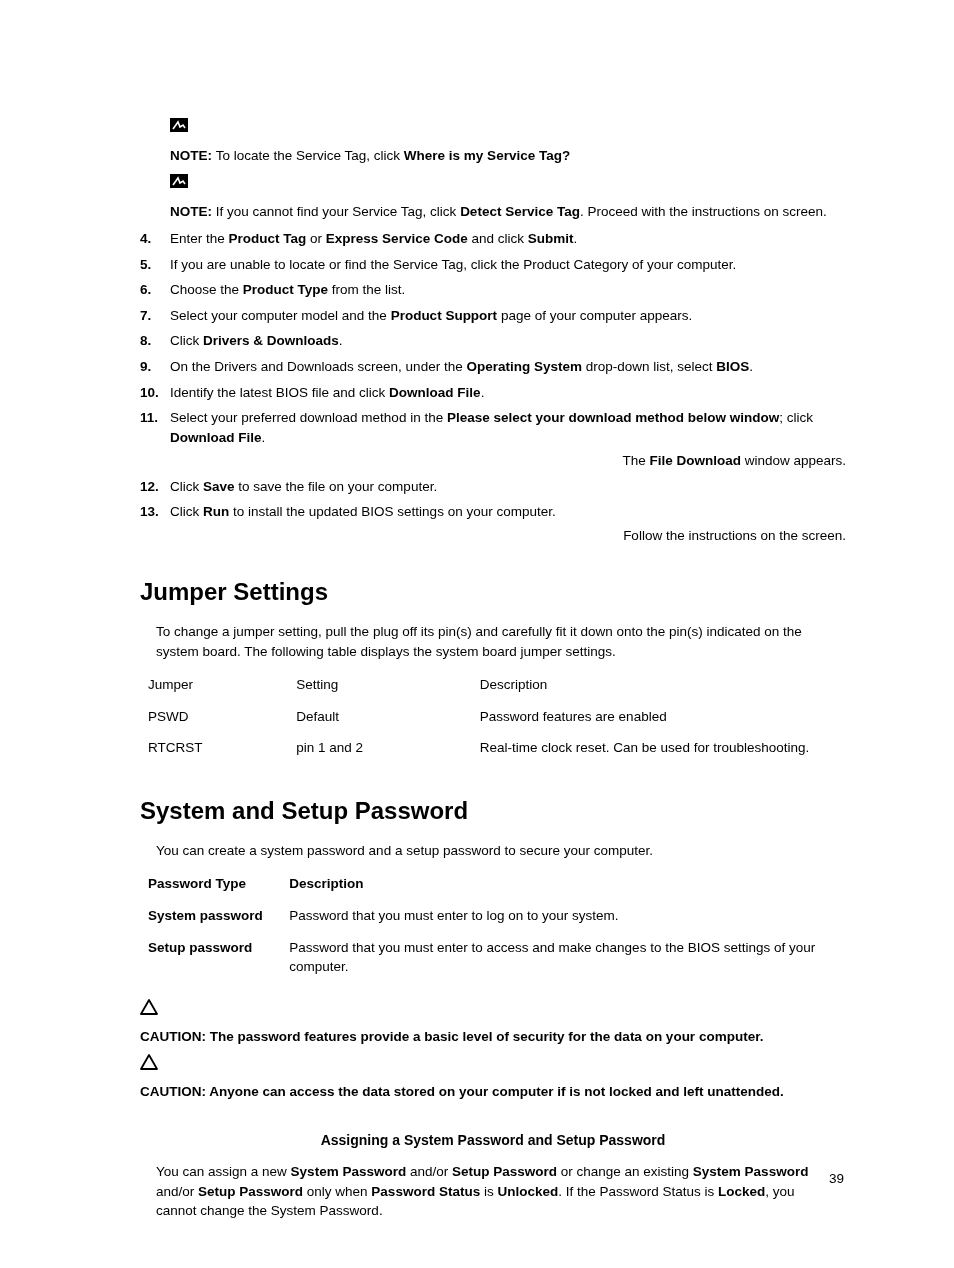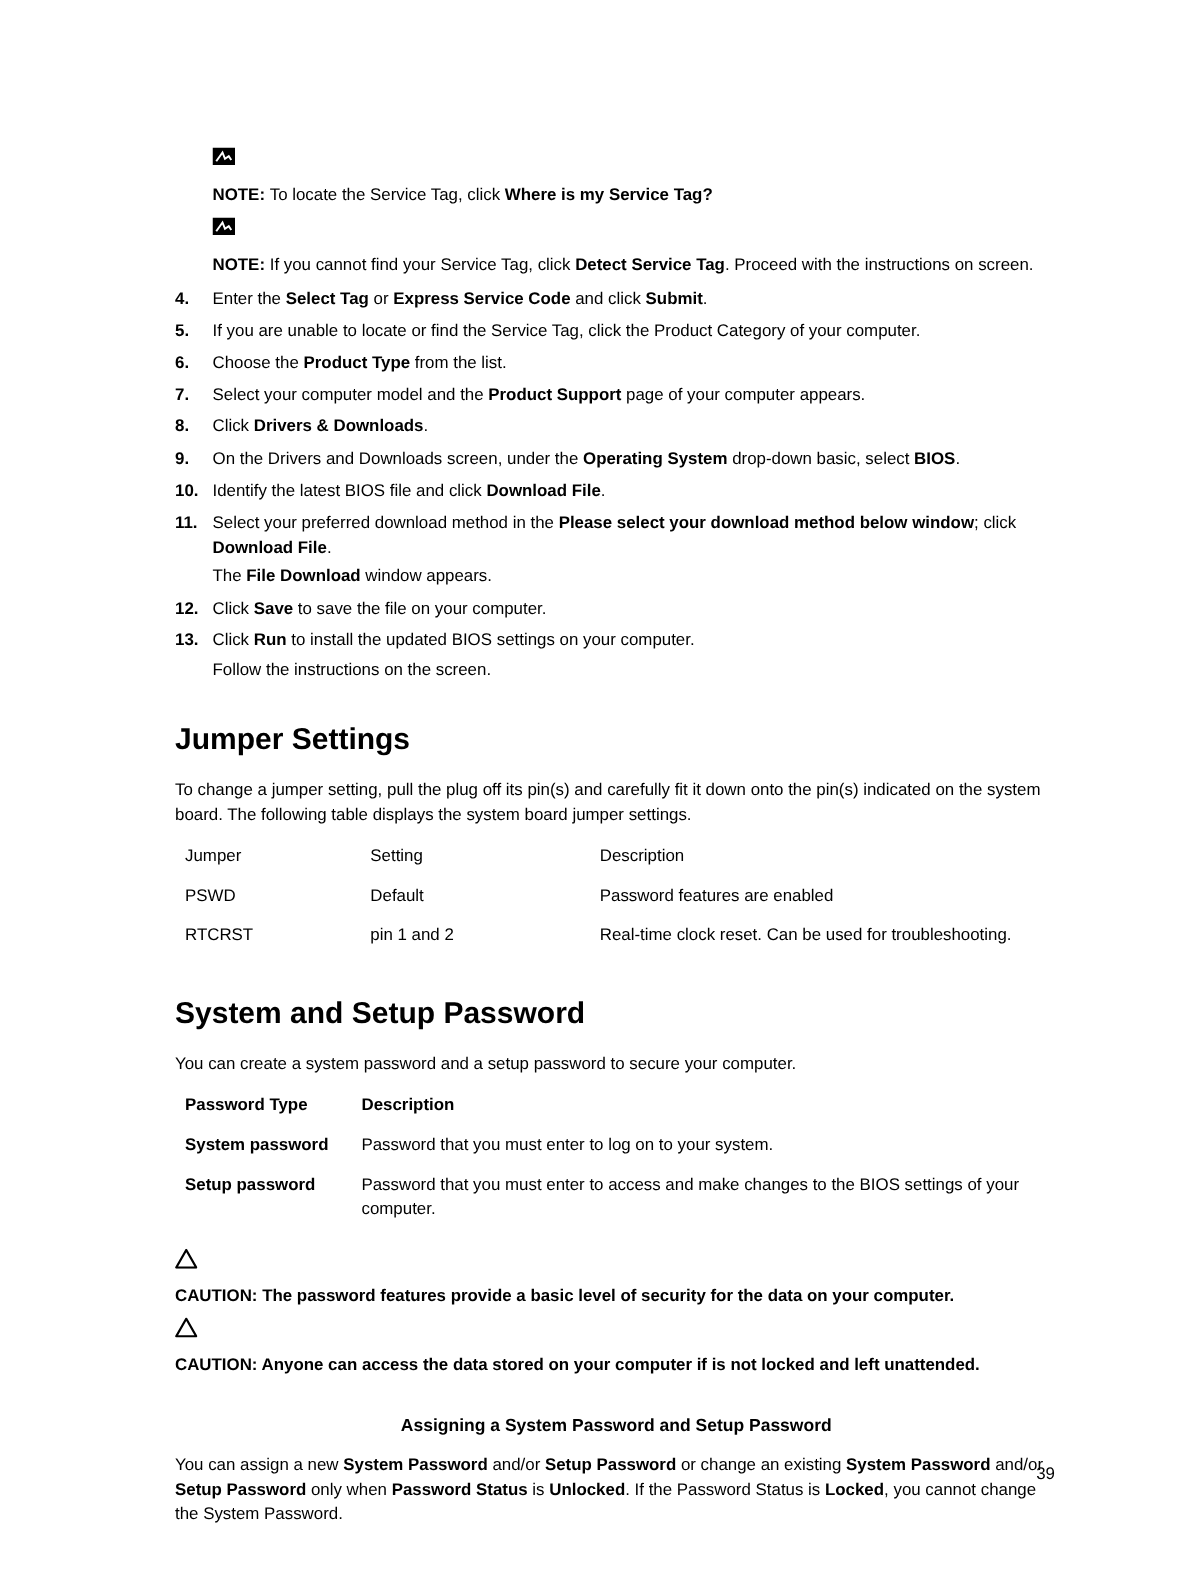"Select Tag" b { text: Select -> Product }
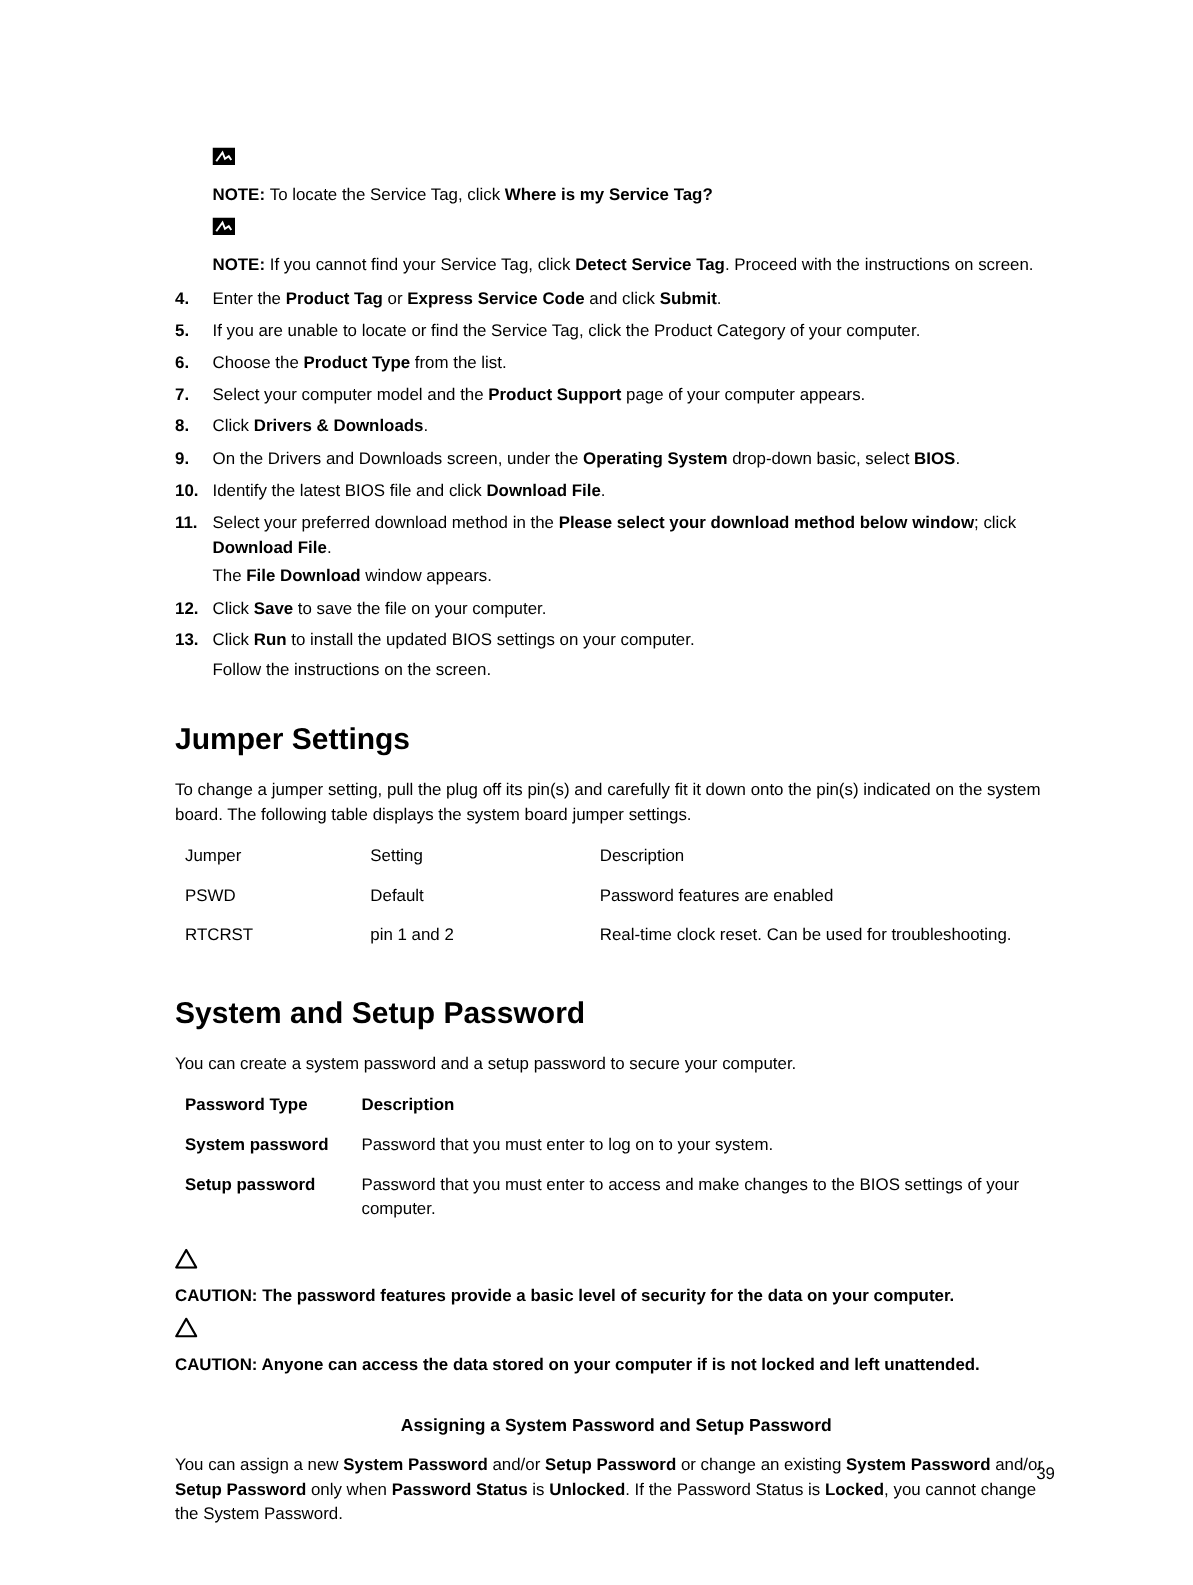"drop-down basic, select" span { text: basic -> list }
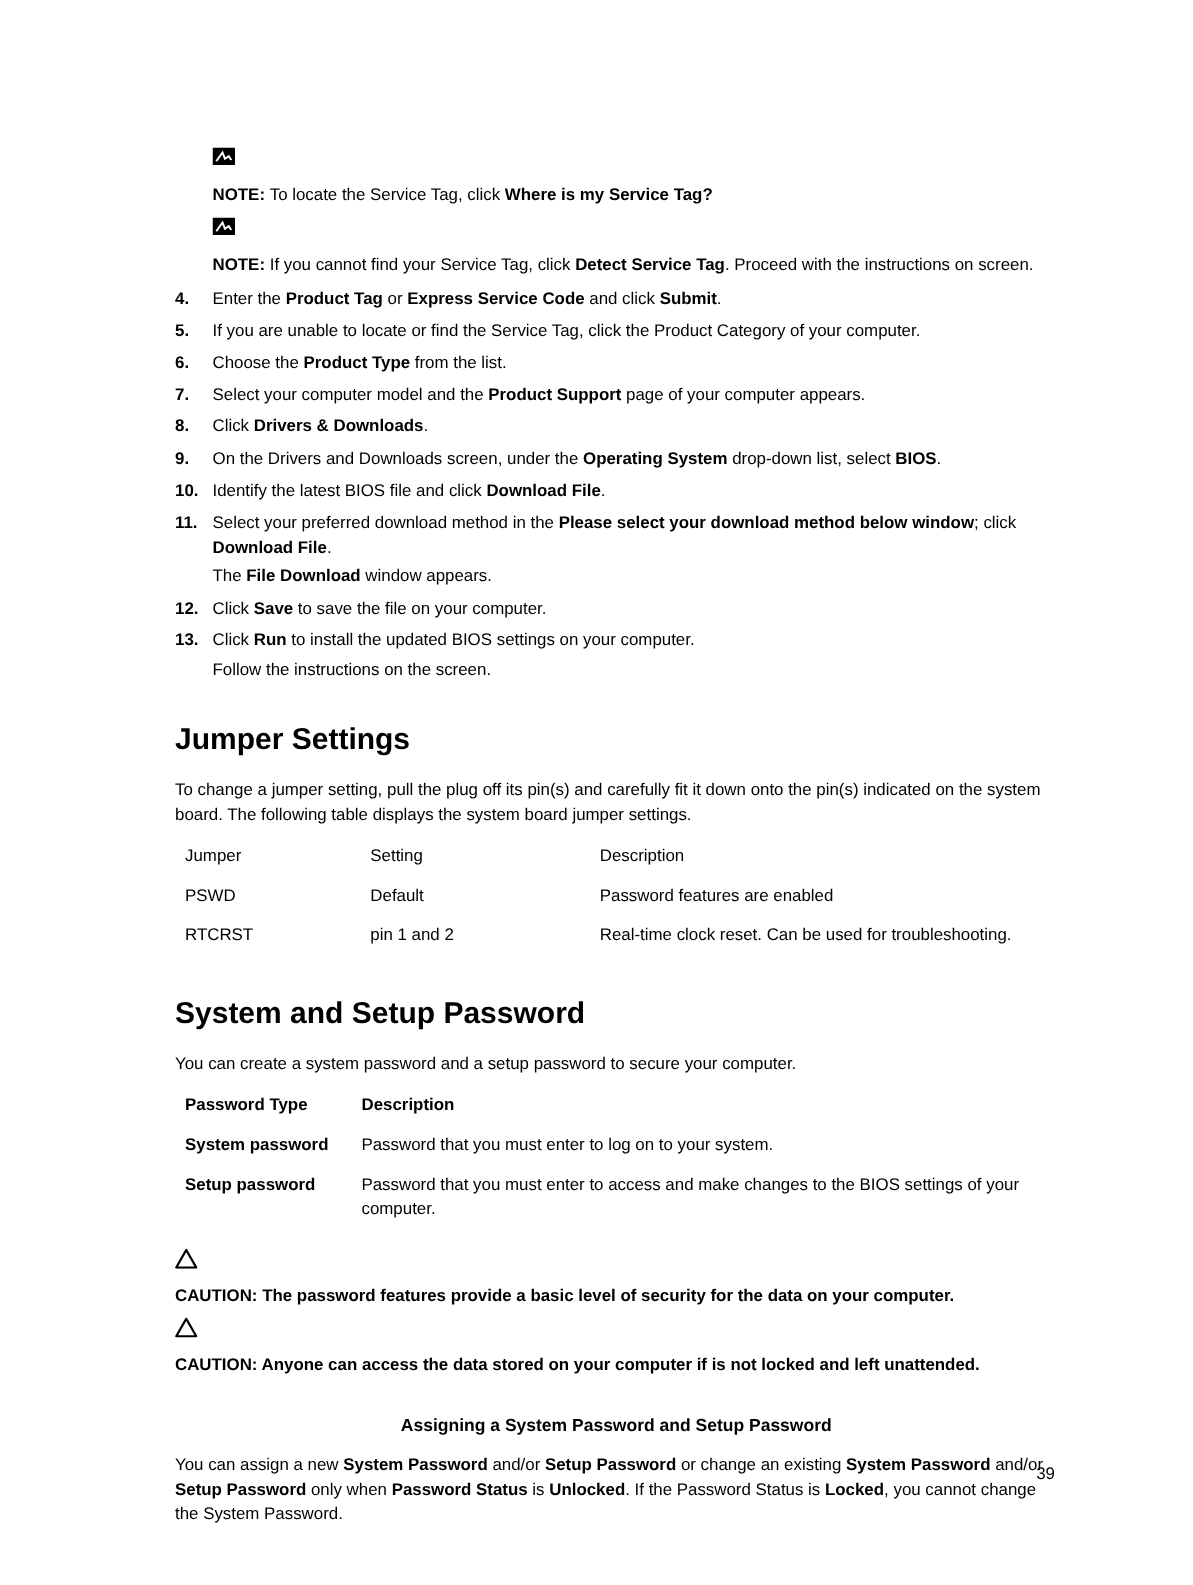"The File Download window appears." .substep { text-align: none -> right }
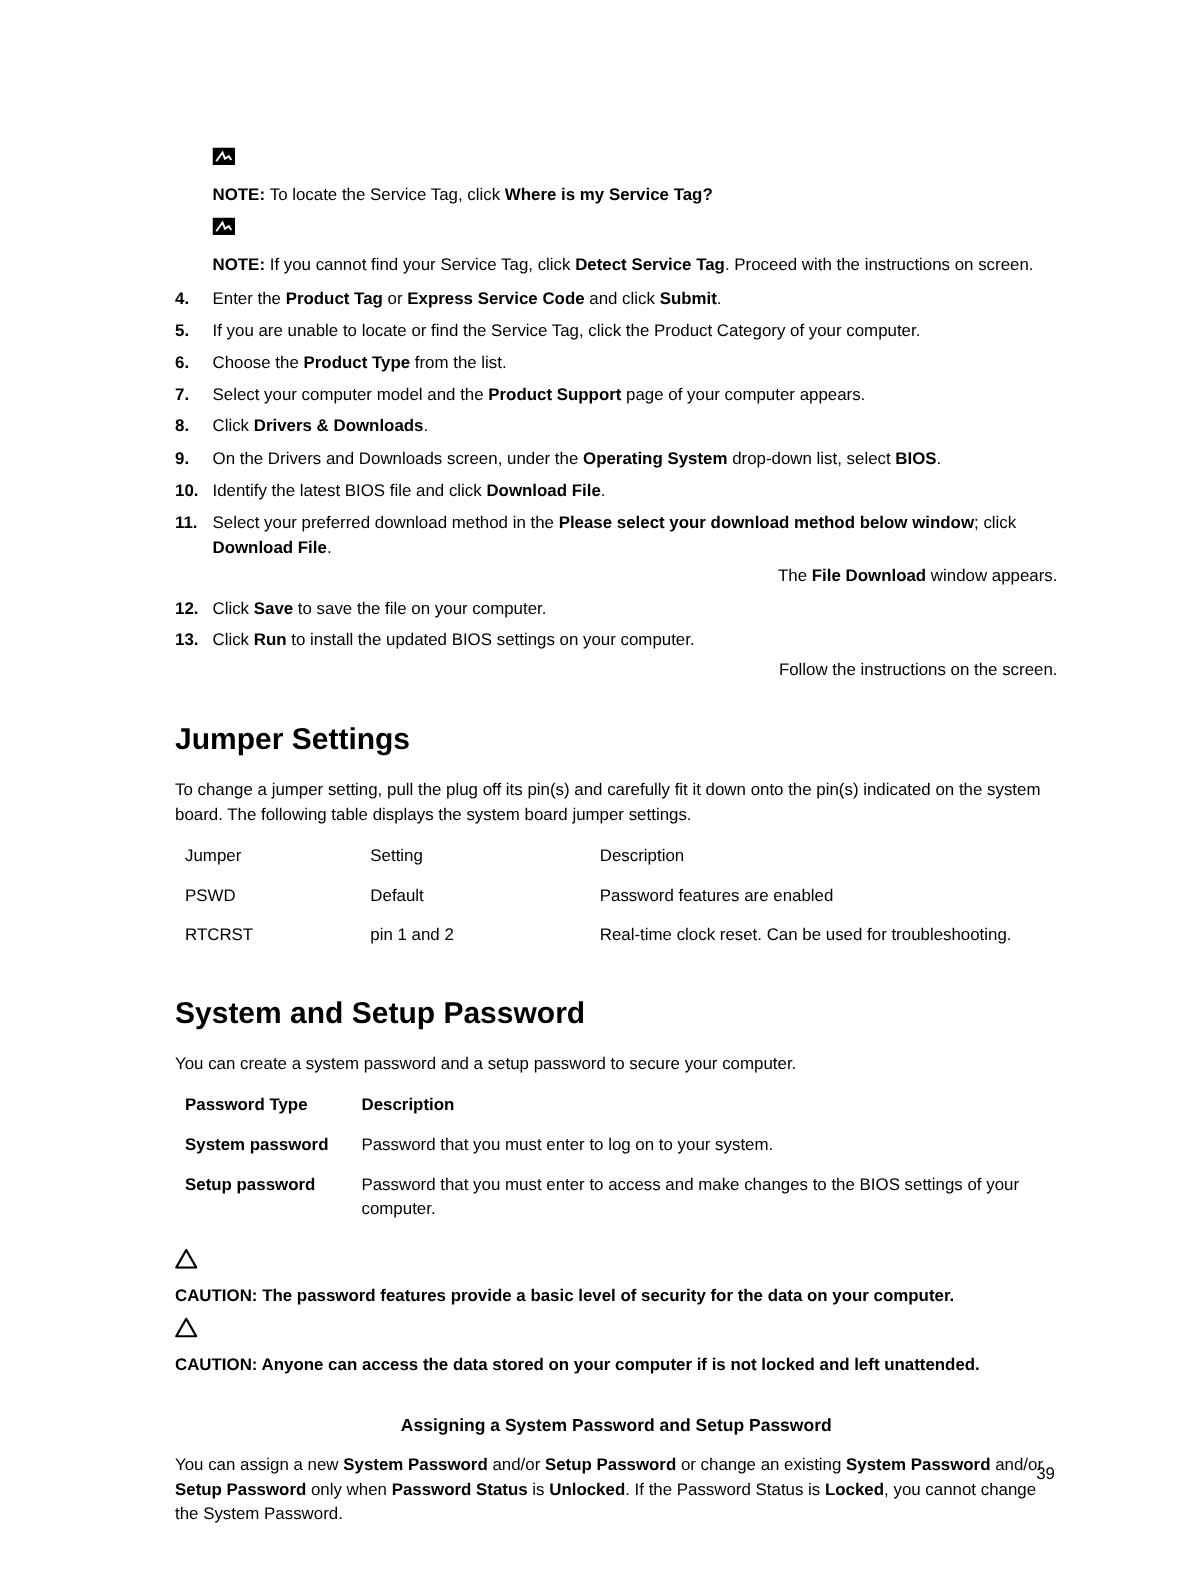"To change a jumper setting," p.body { margin: 8px 0 -> 8px 16px }
